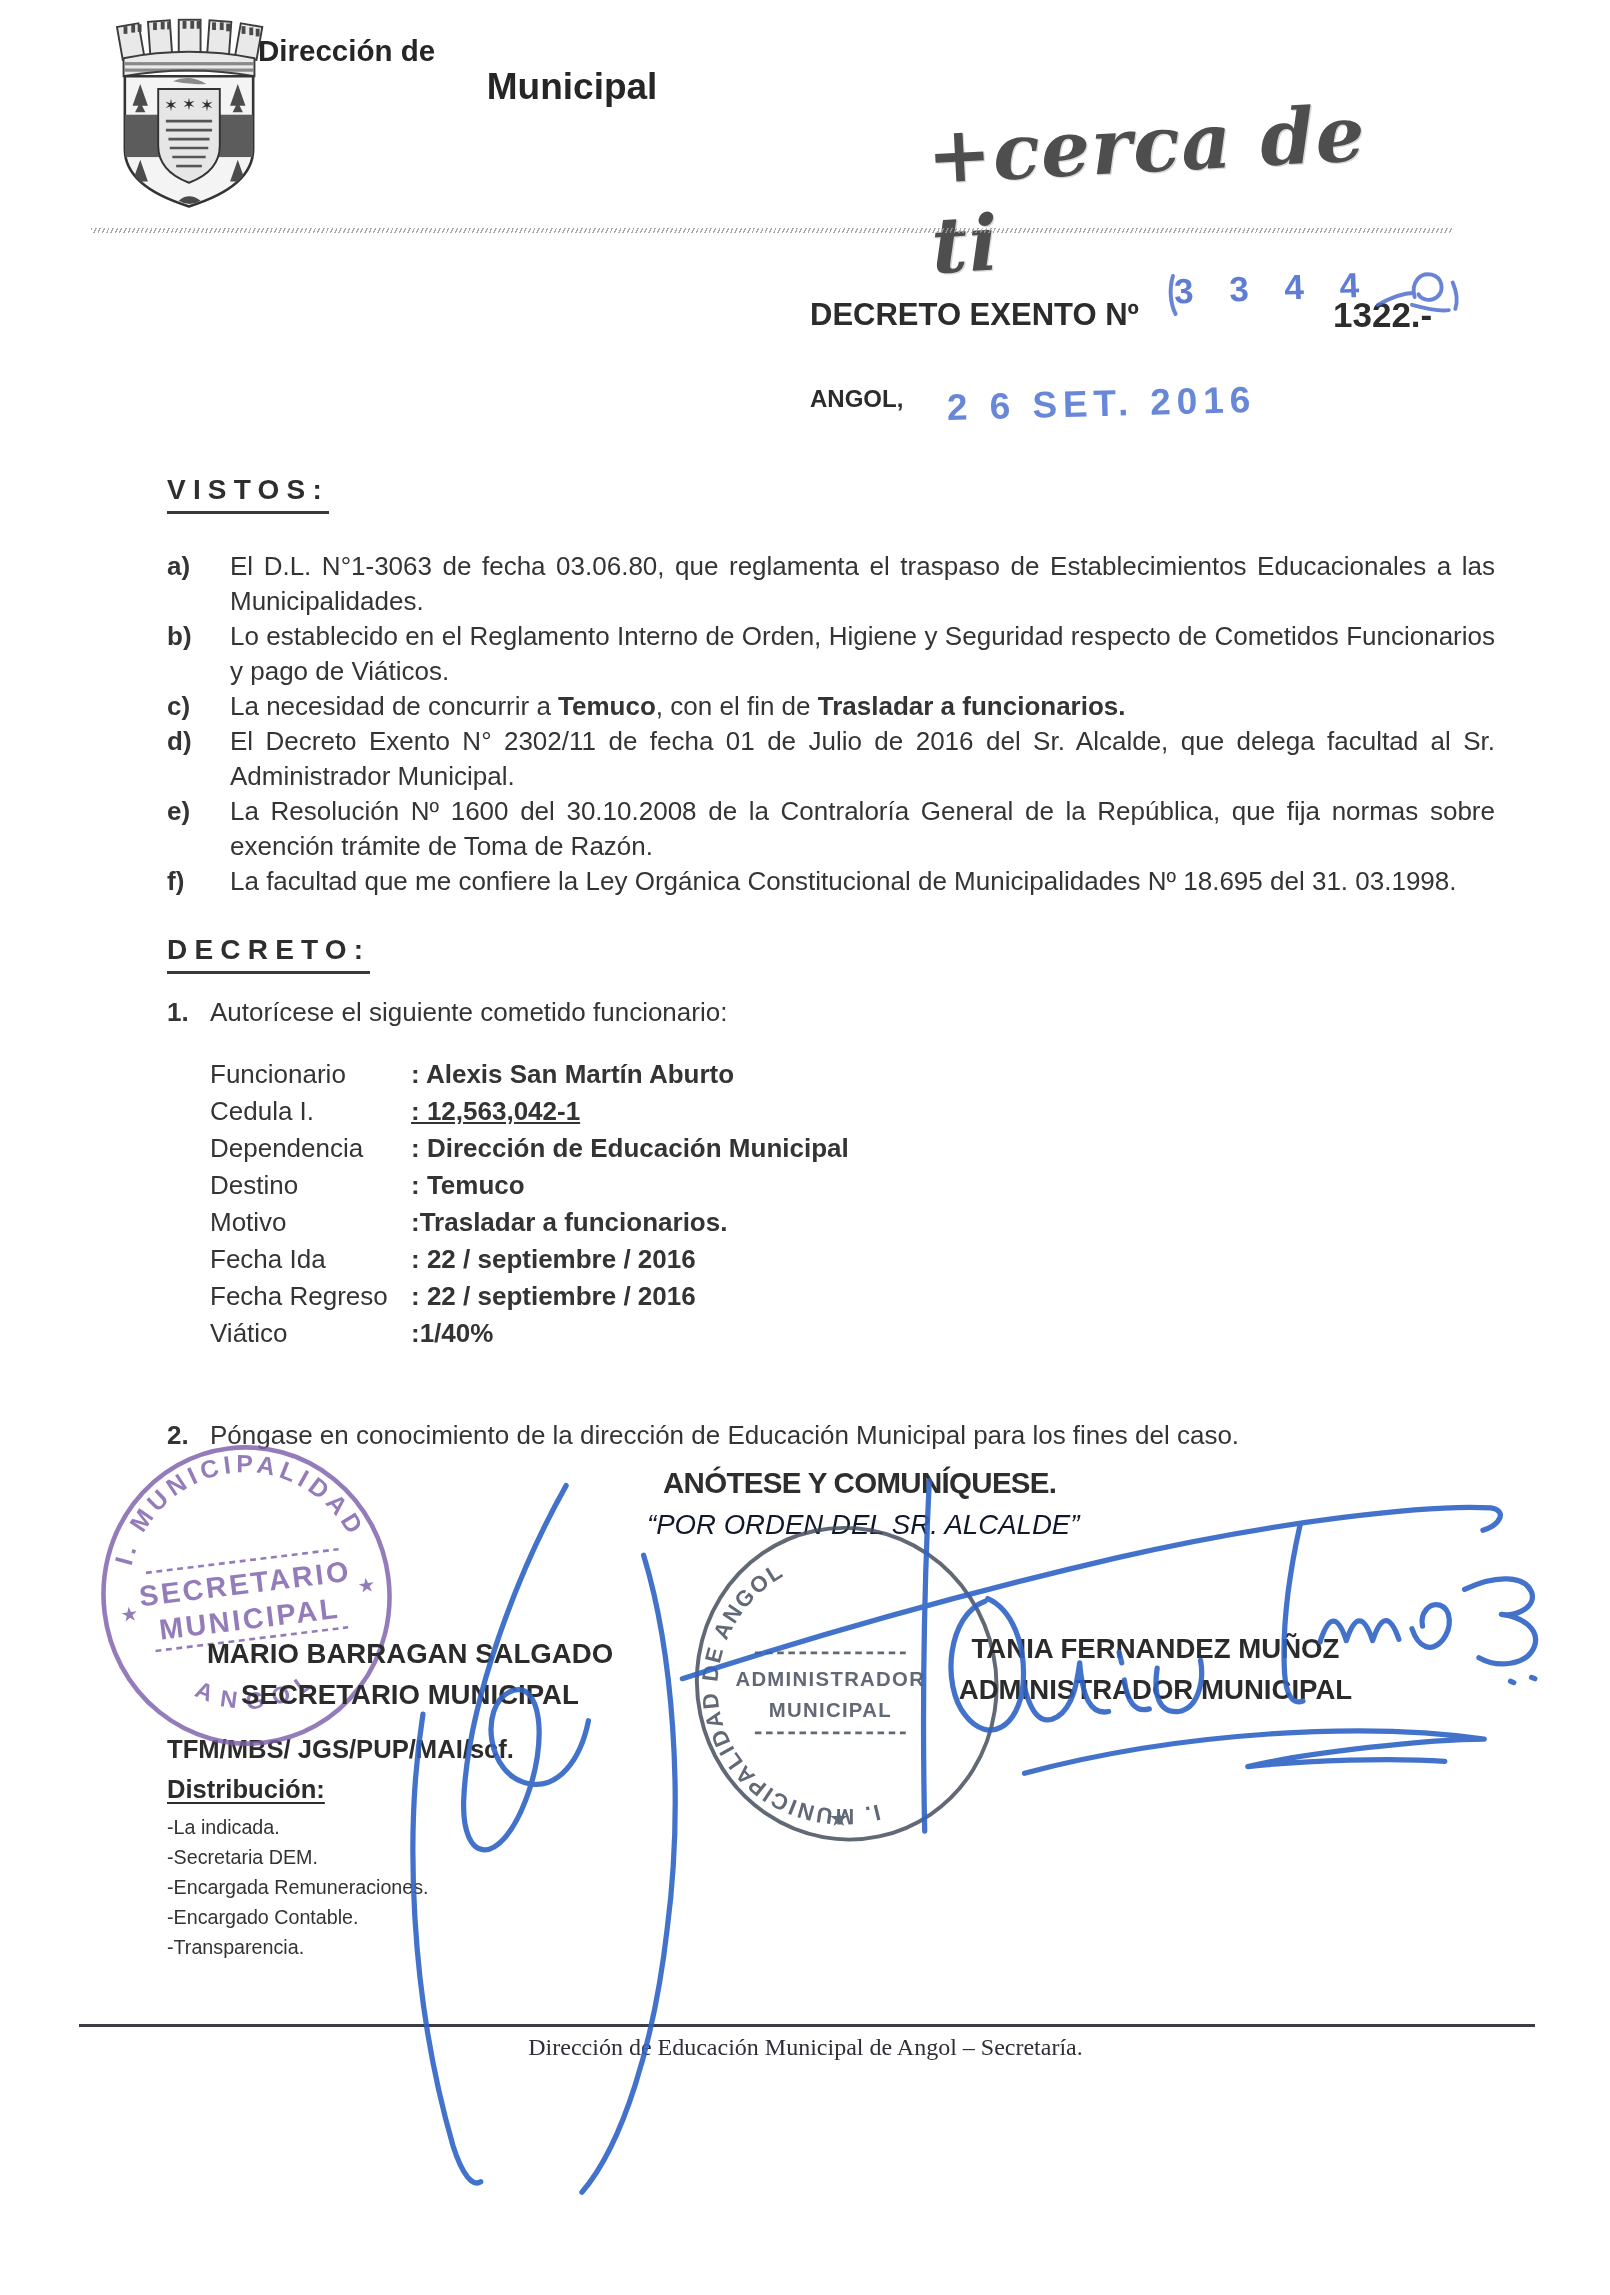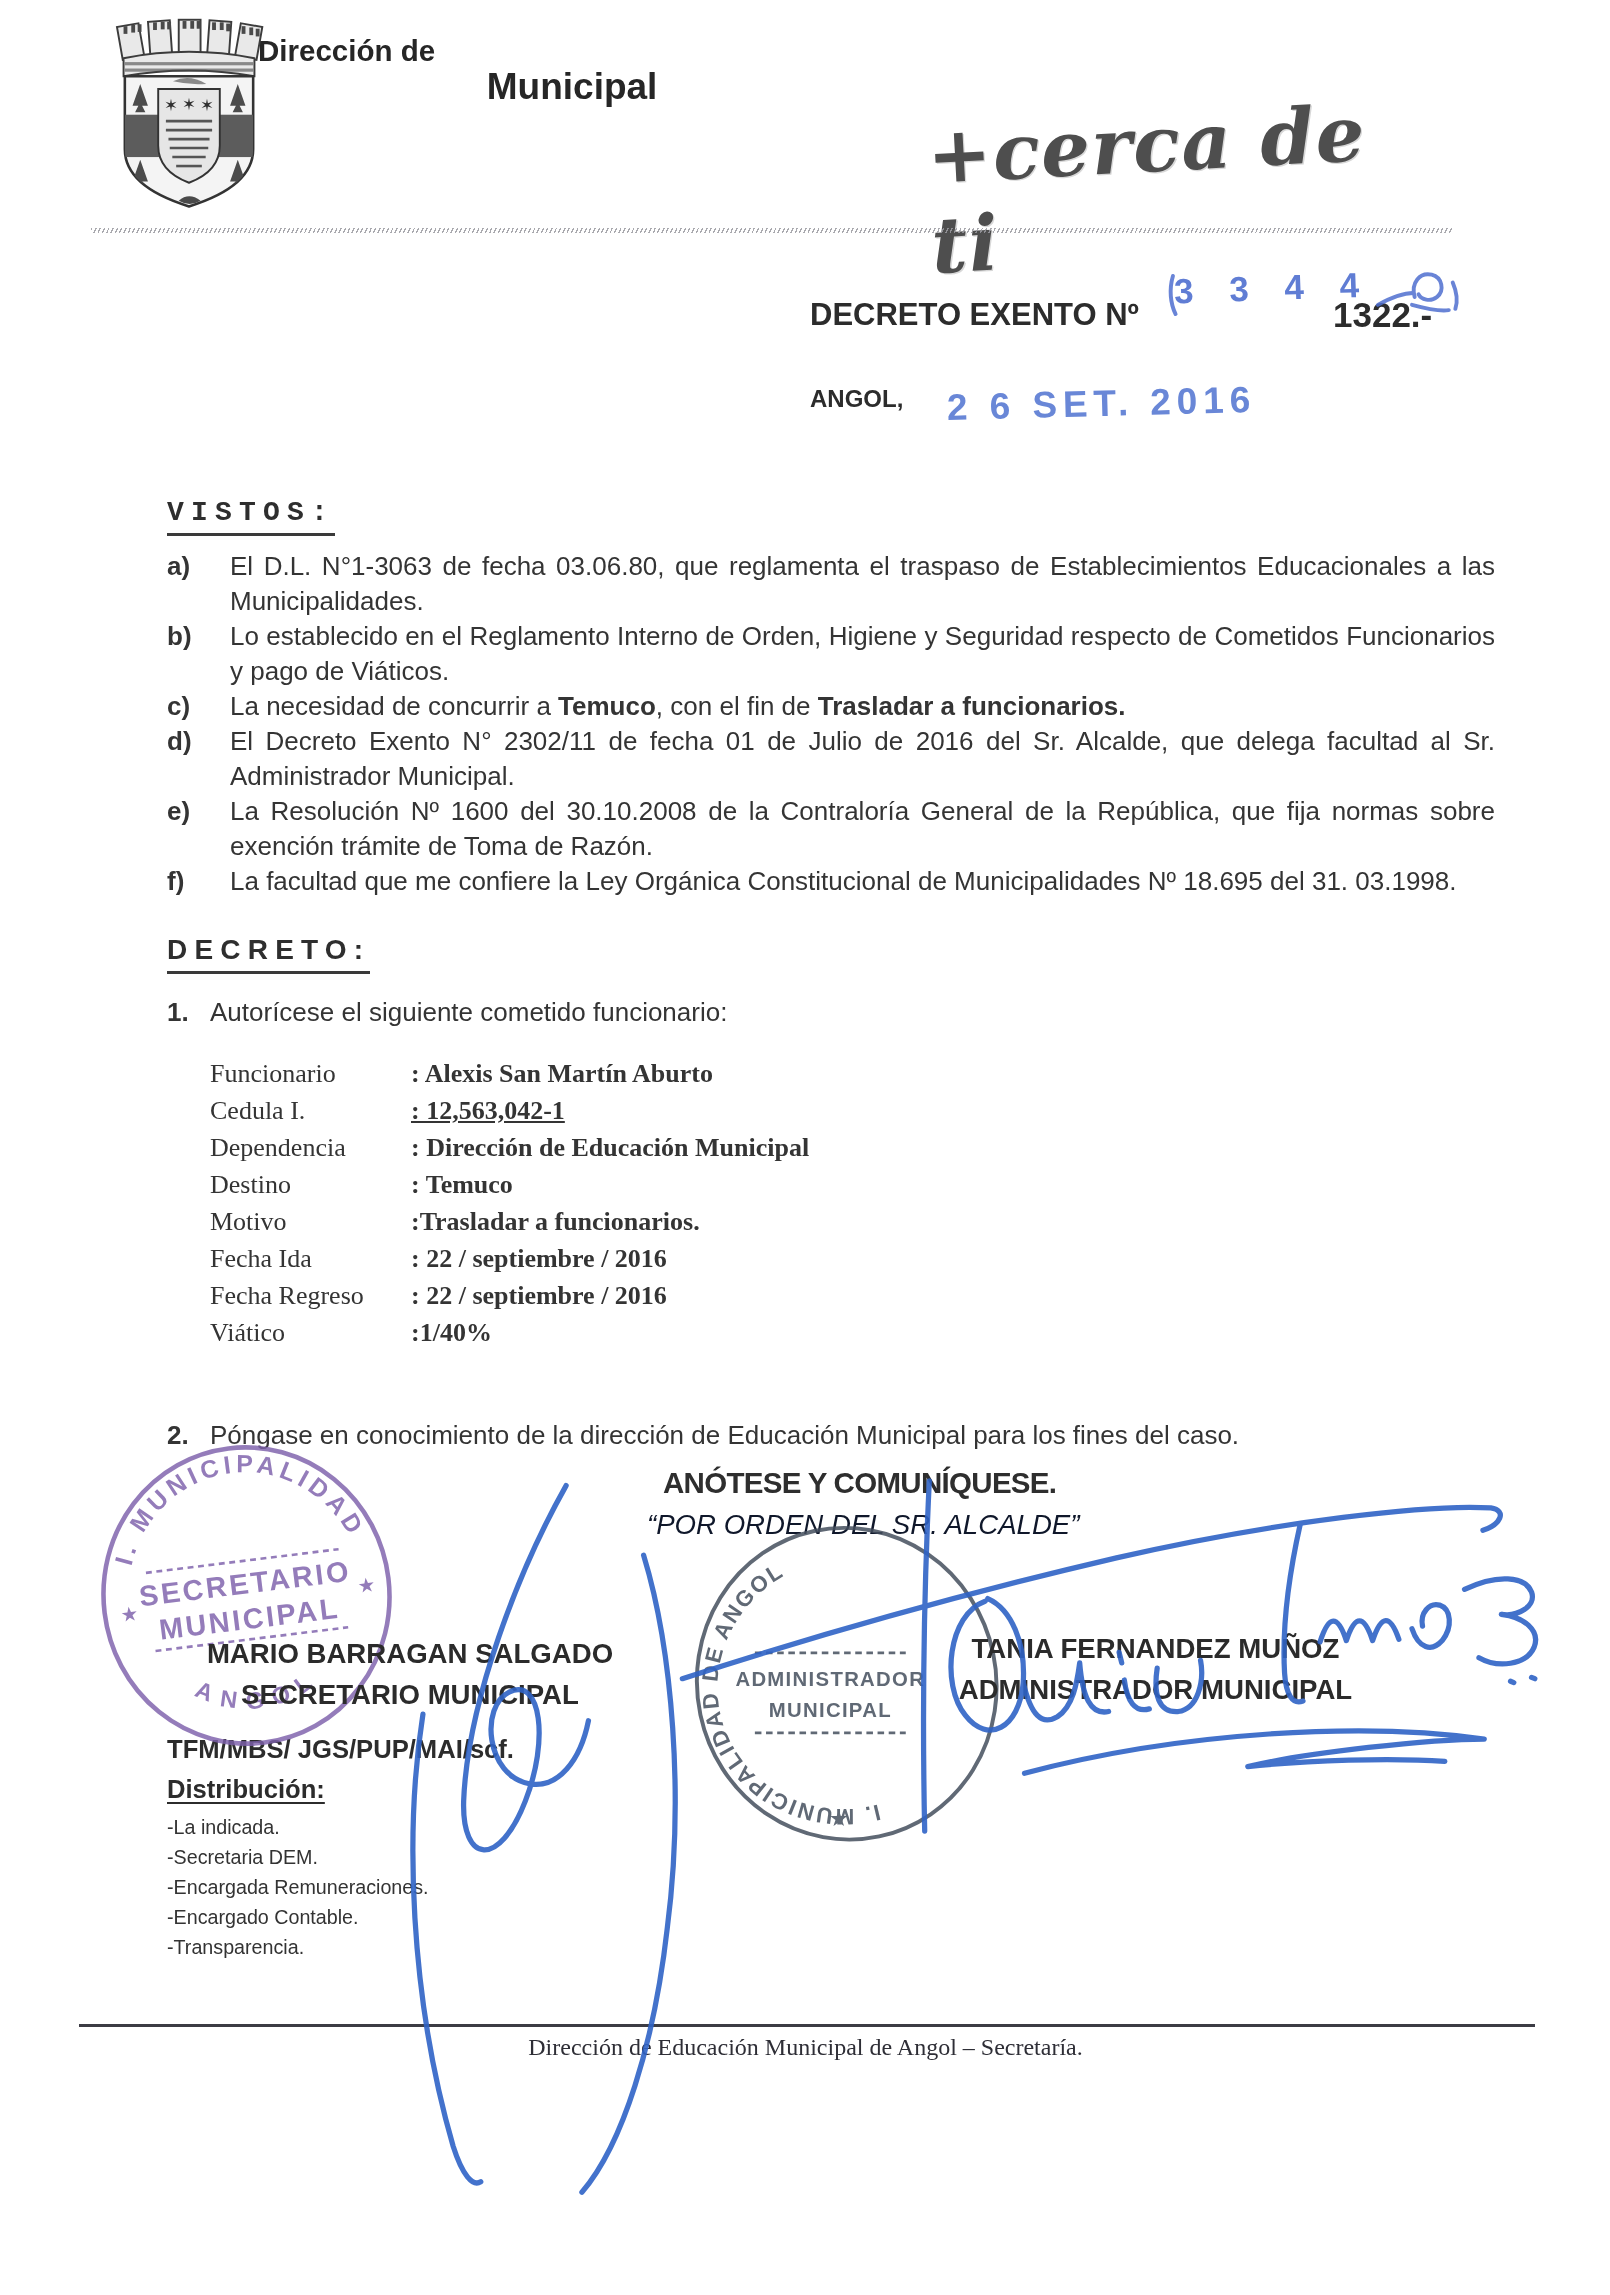"VISTOS:" div.abs { font-family: Liberation Mono, monospace -> none; top: 497px -> 474px }
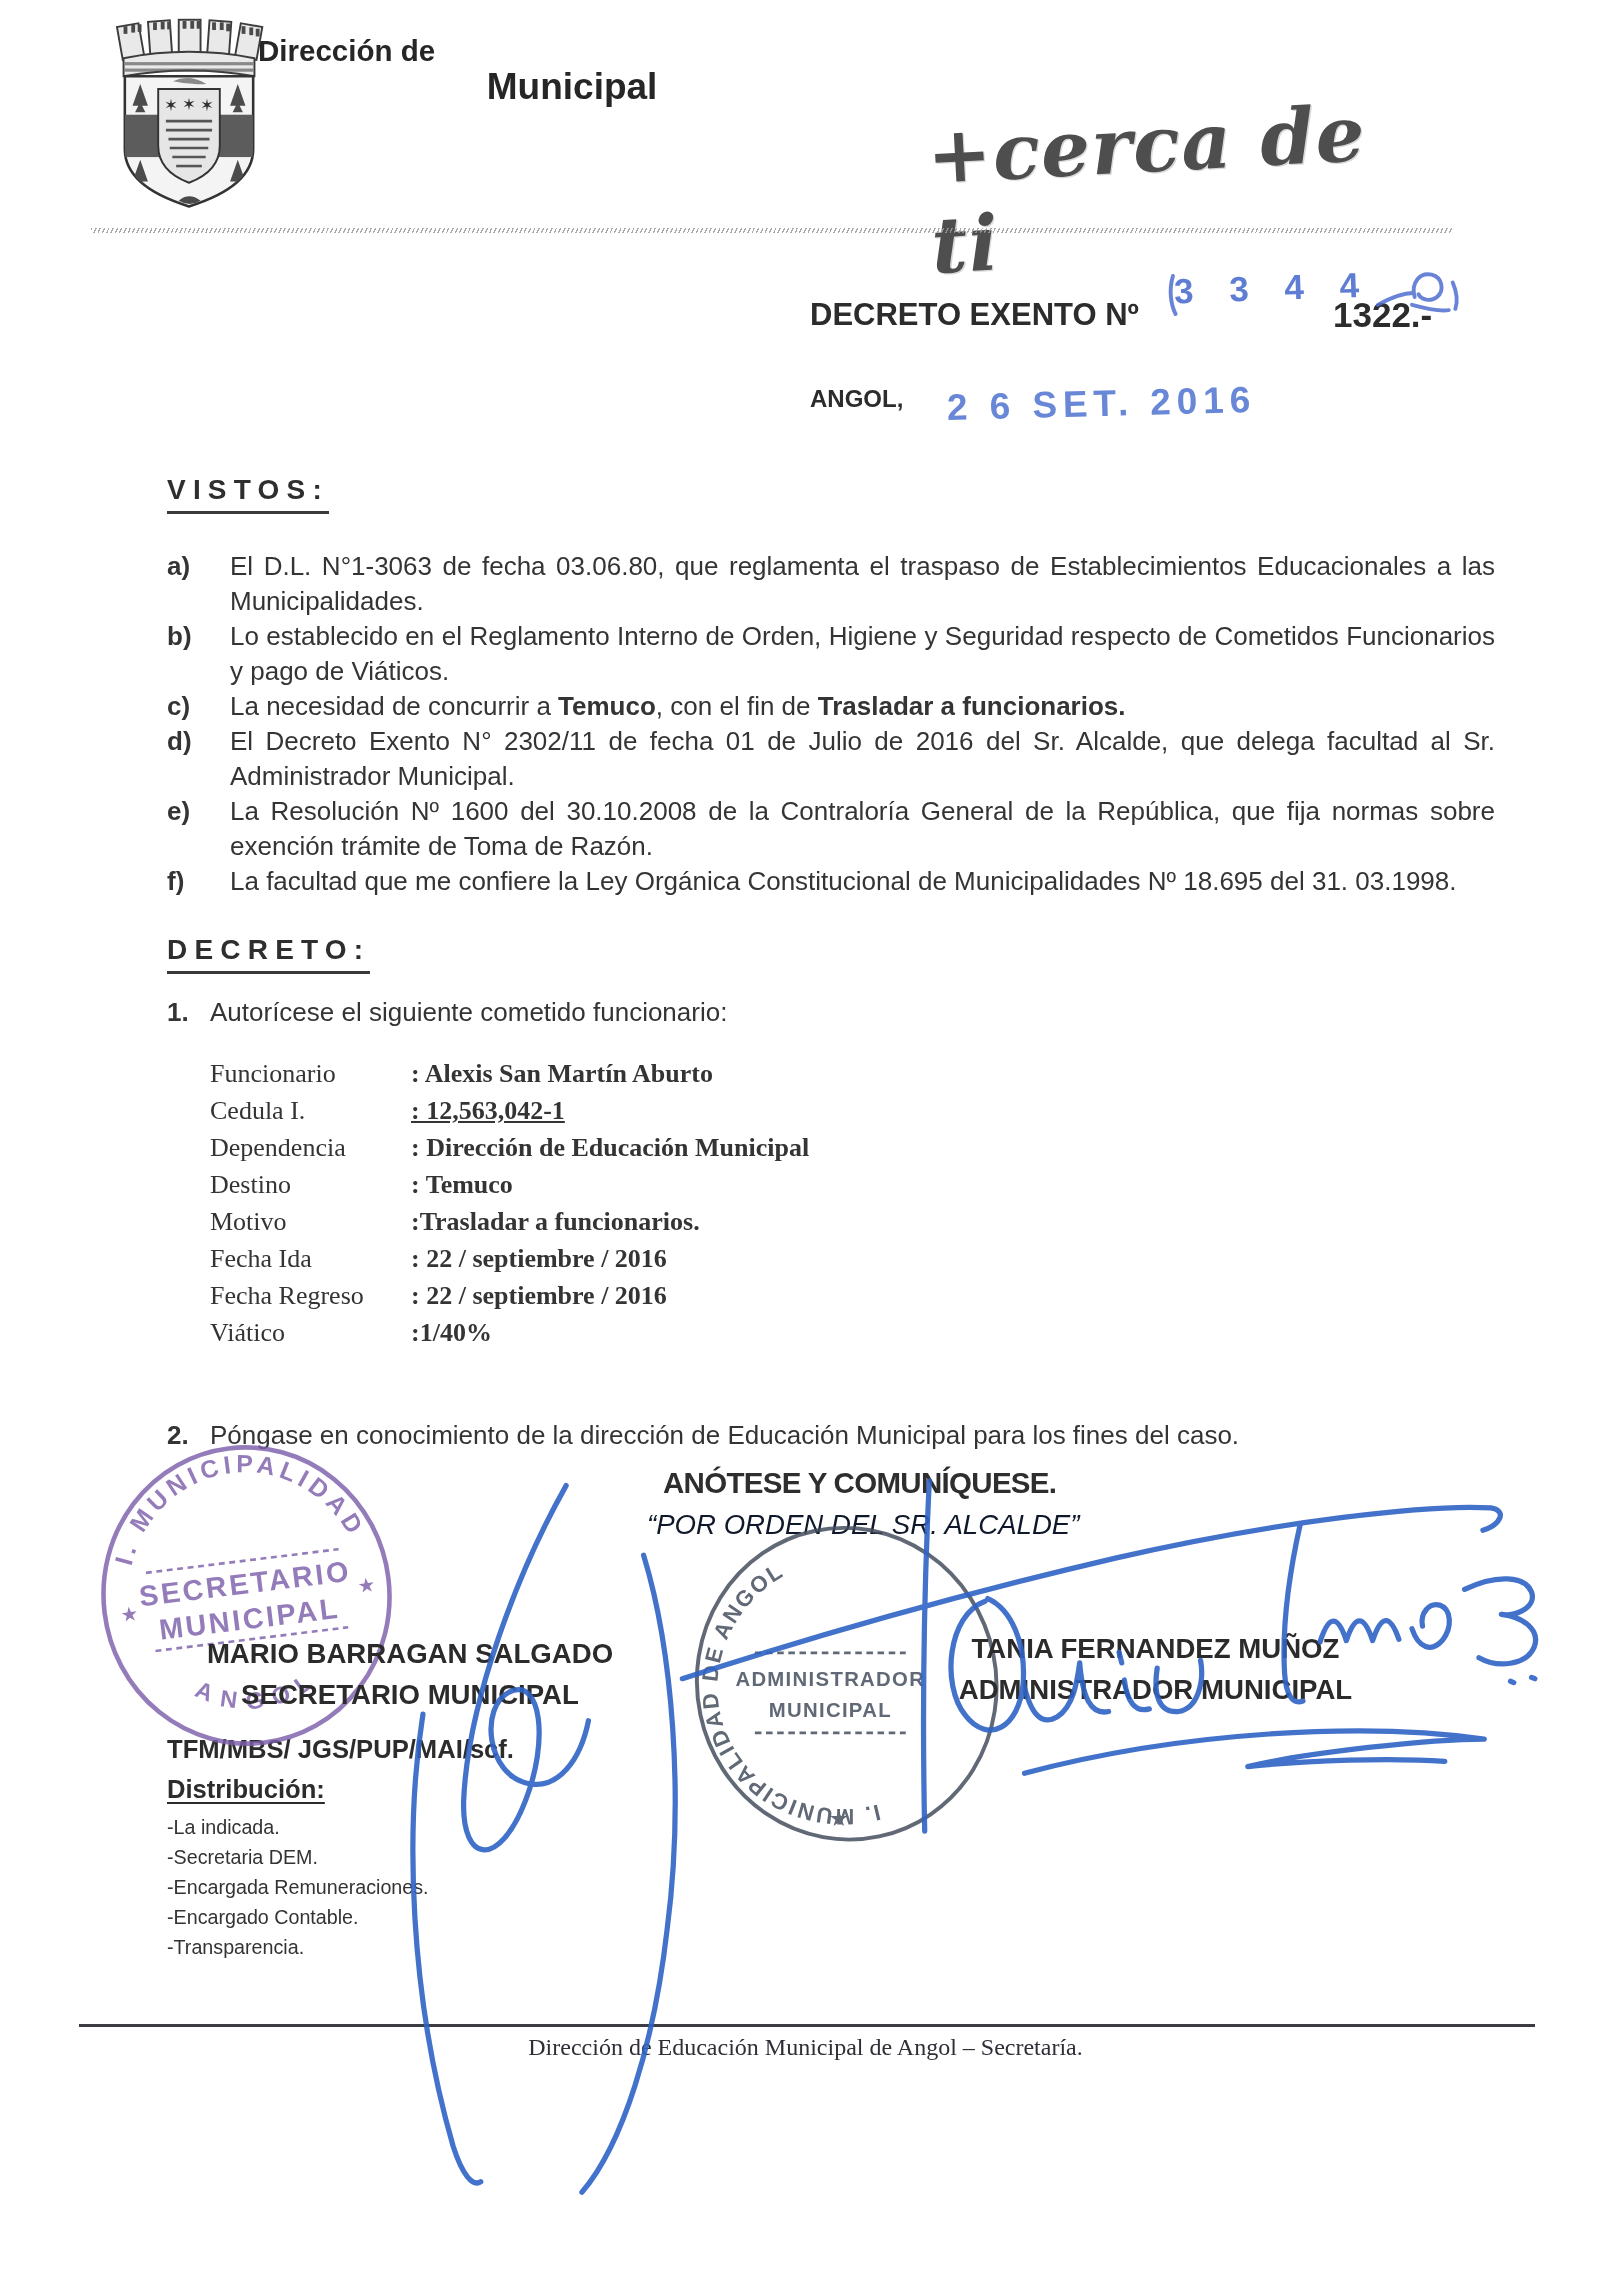"Funcionario" .frow { font-family: Liberation Serif, serif -> none }
